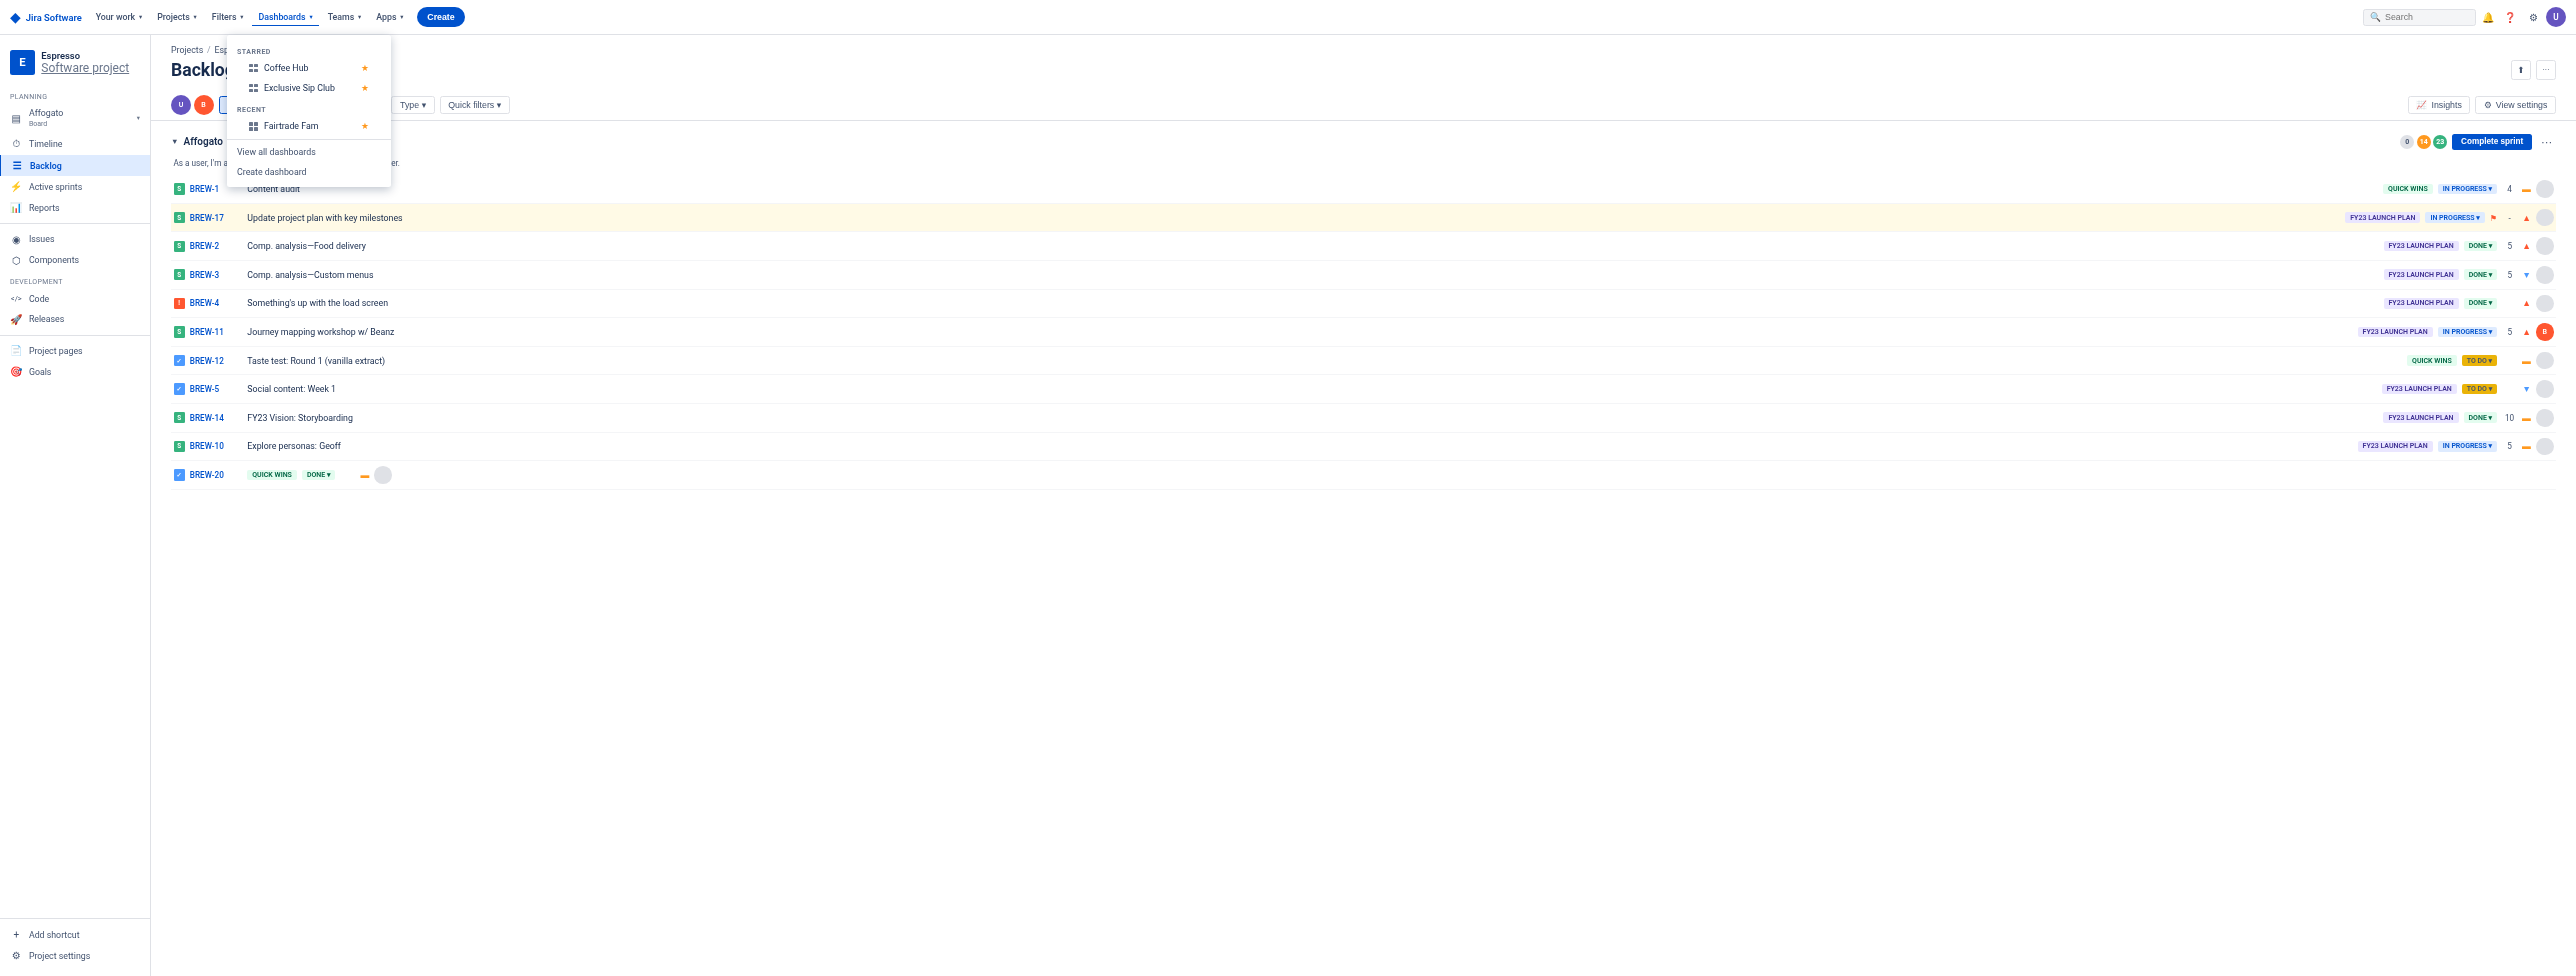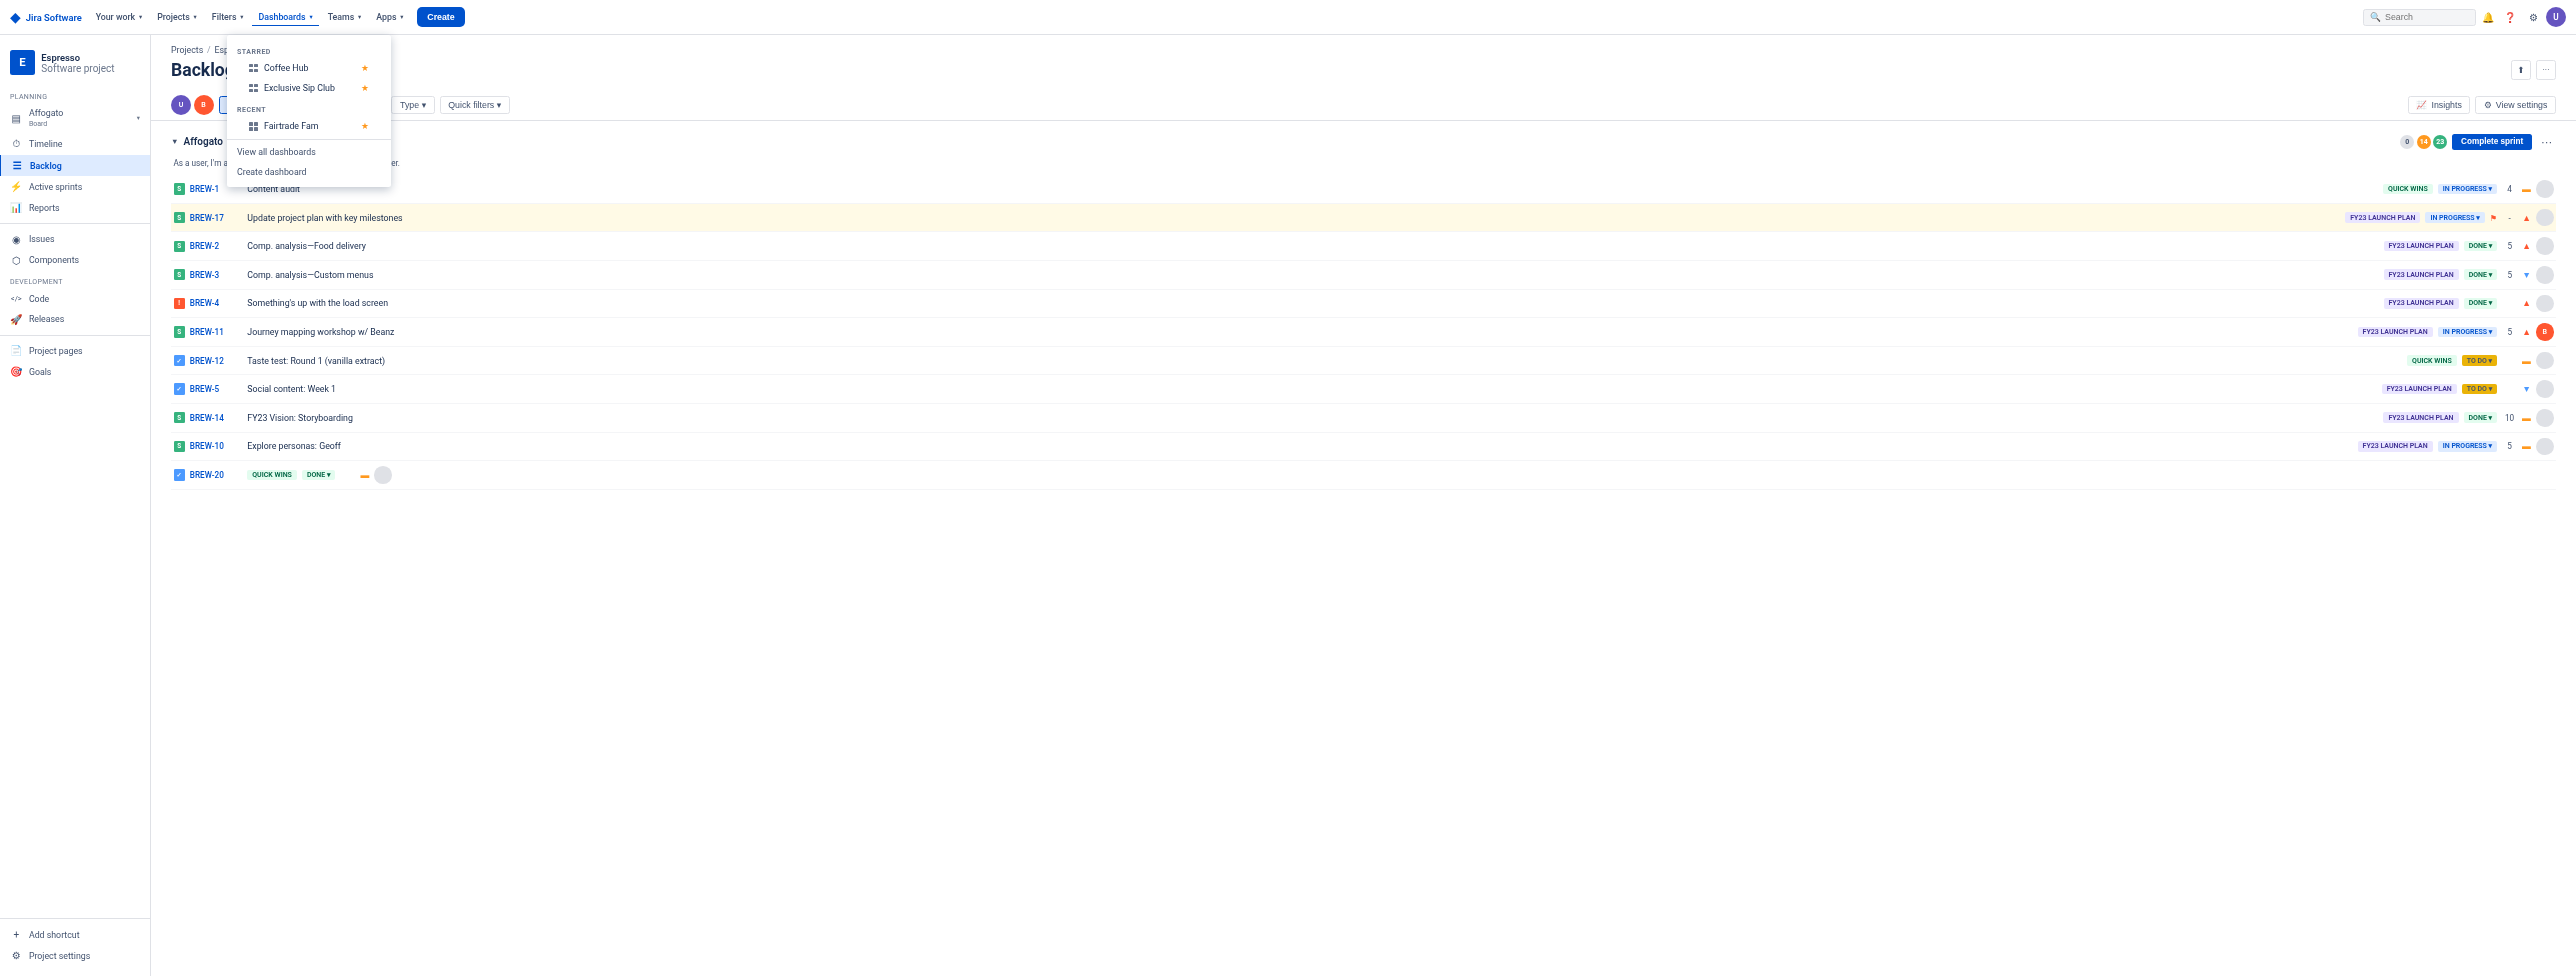"Create" .create-btn { border-radius: 5px -> 10px }
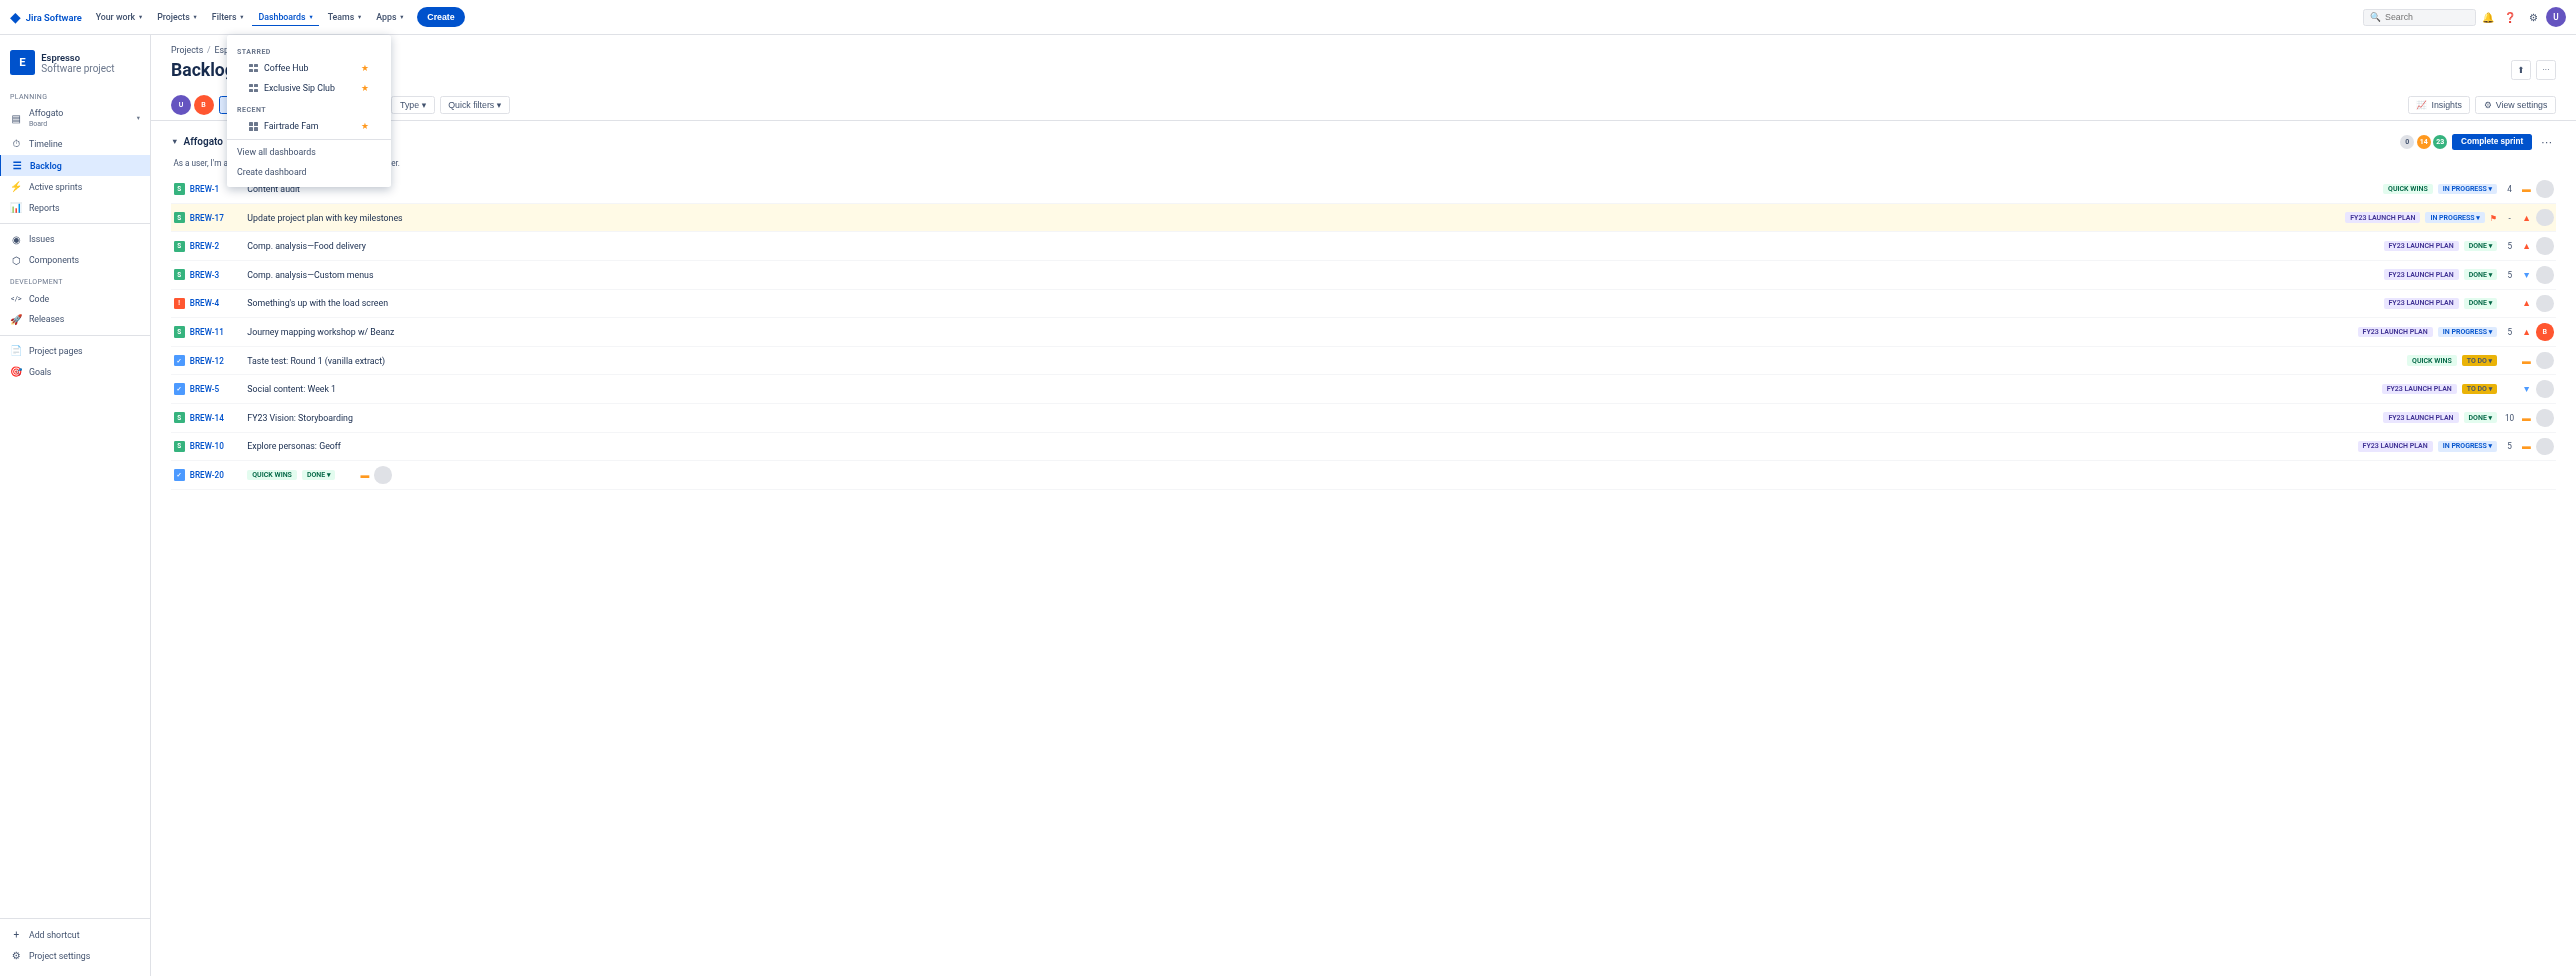"Software project" .project-type { font-size: 10px -> 12px; text-decoration: none -> underline }
